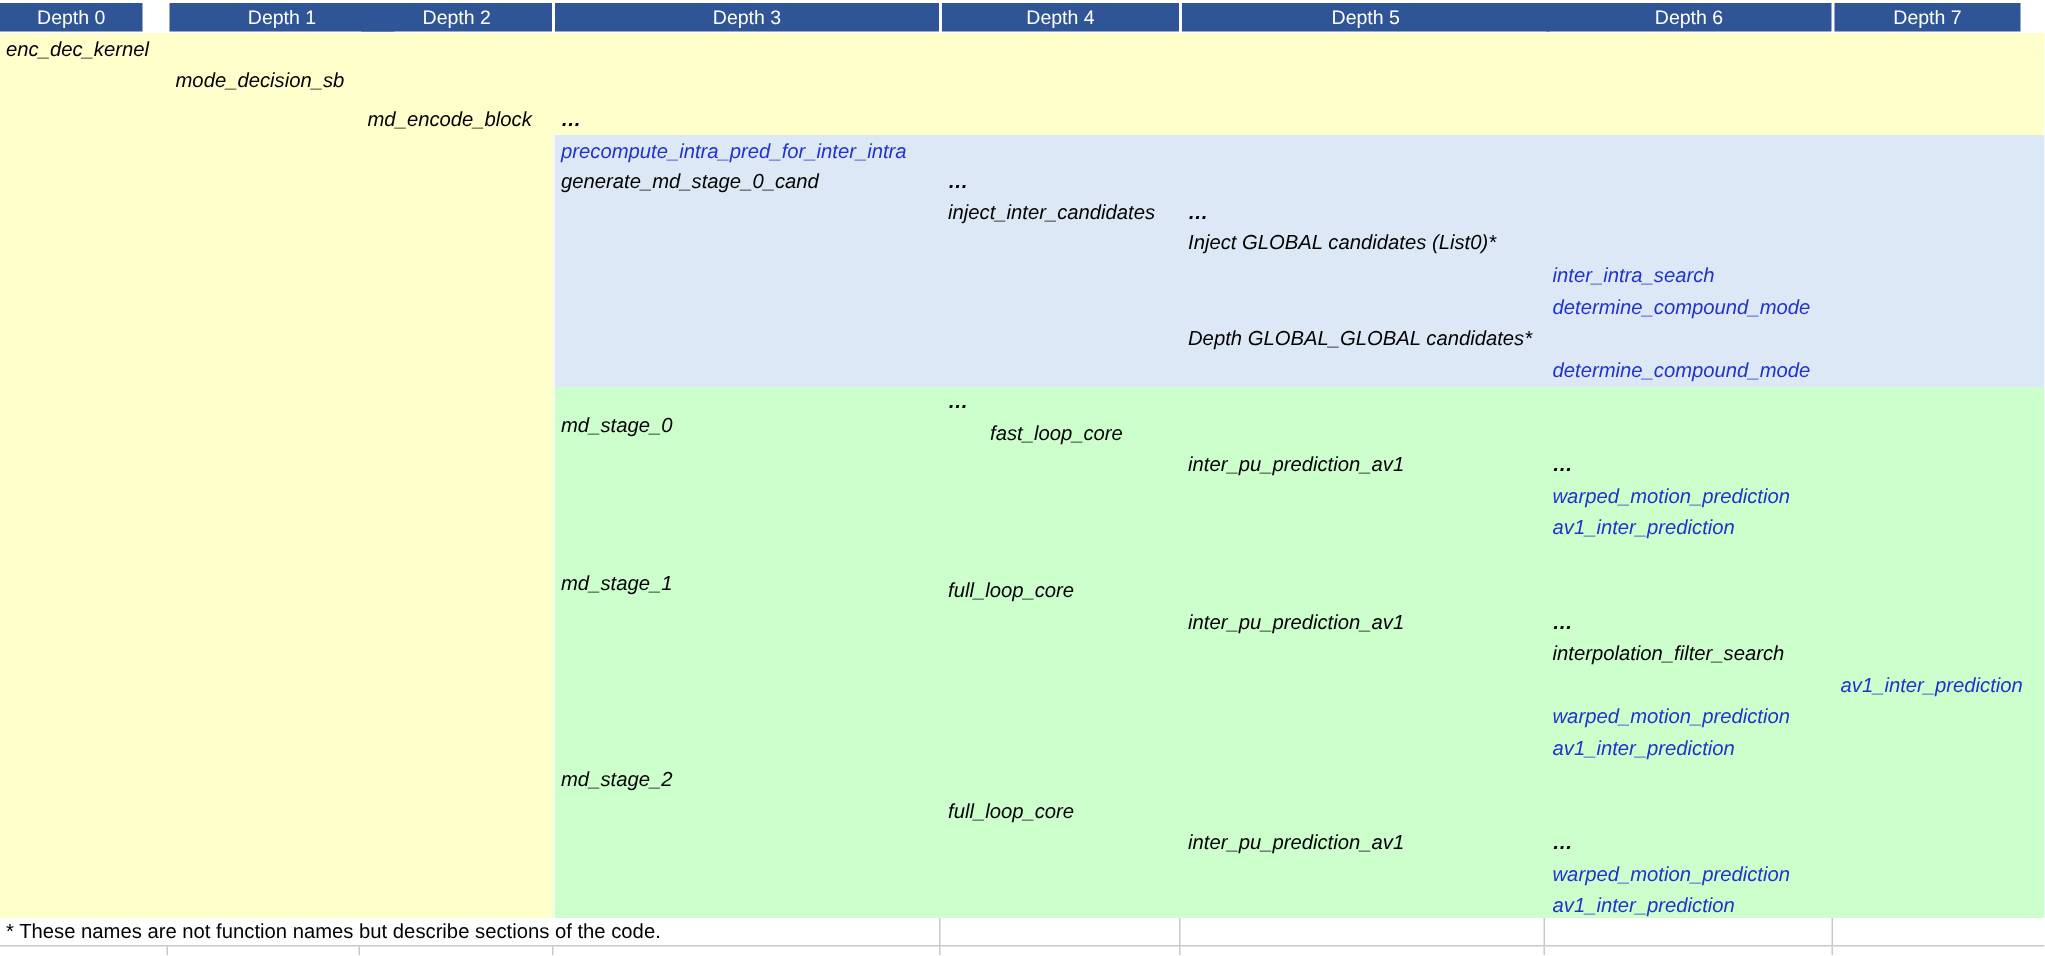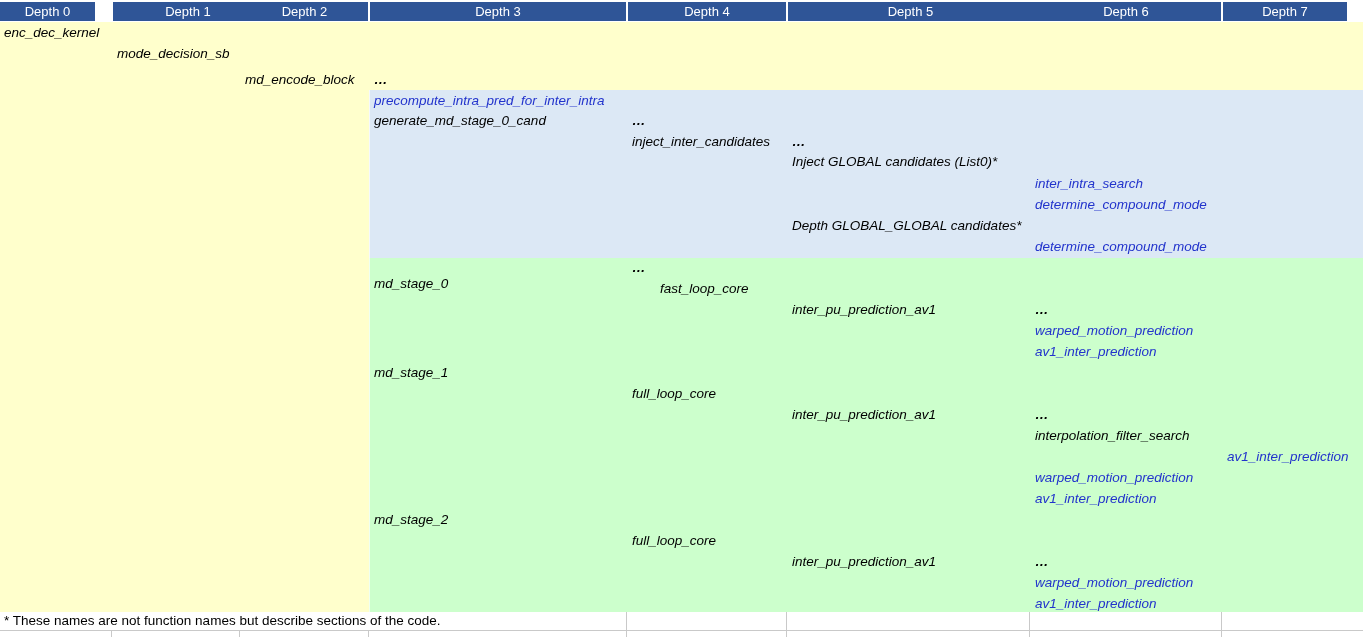"md_stage_1" span.node { top: 363px -> 379px }
